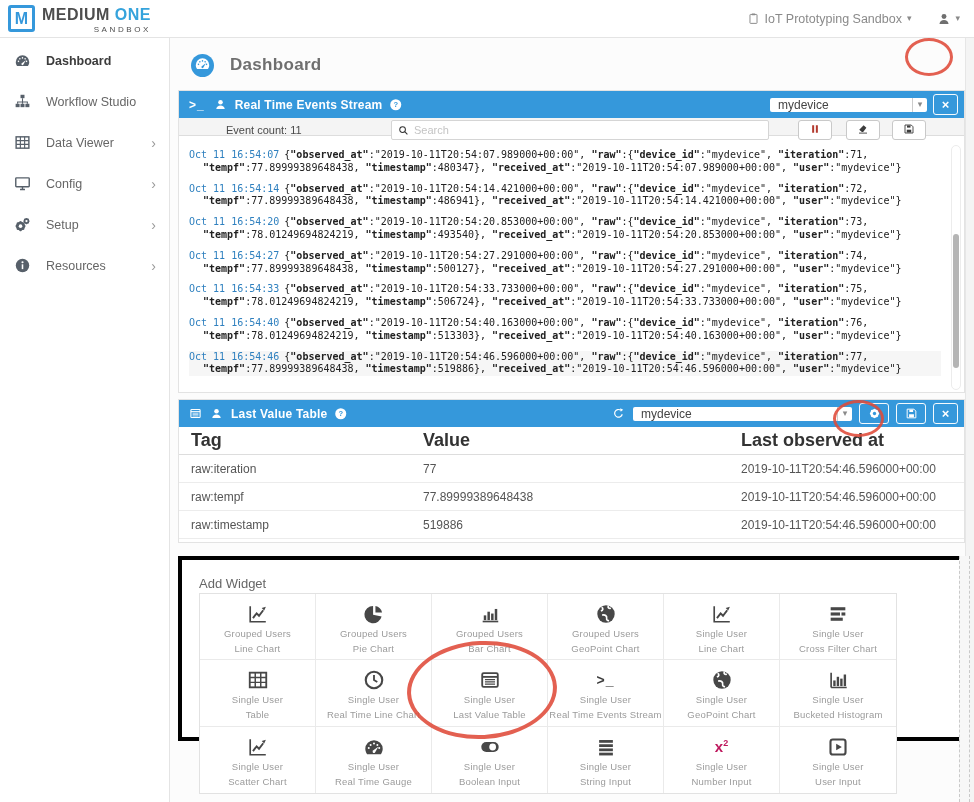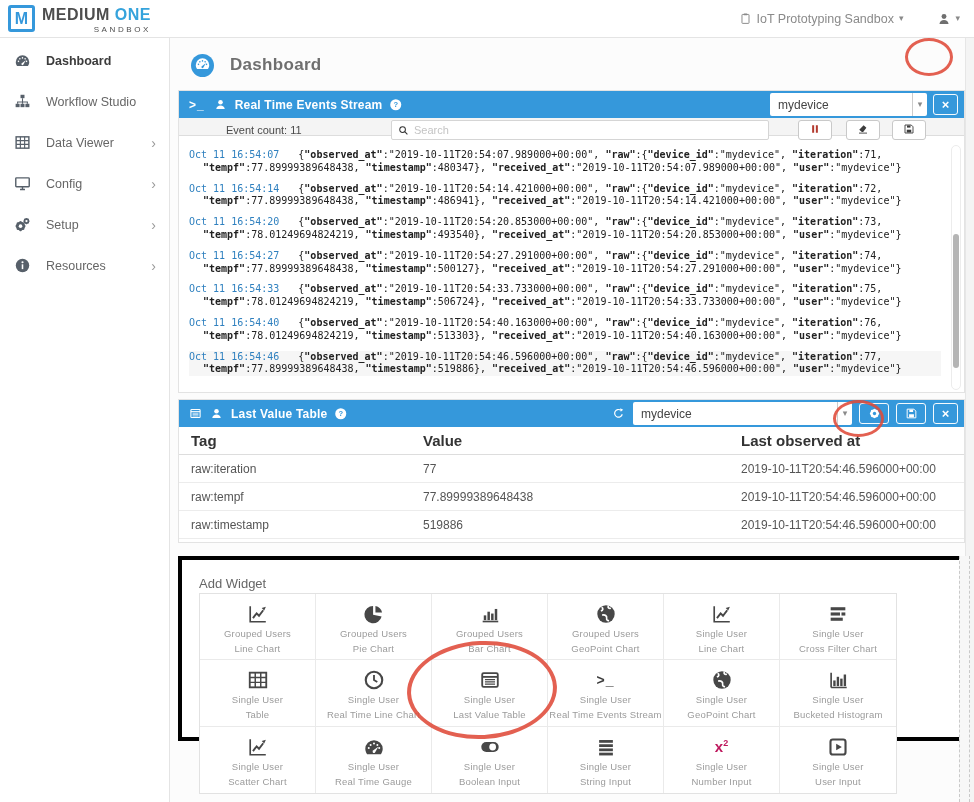"IoT Prototyping Sandbox" .topbar-right { gap: 34px -> 26px }
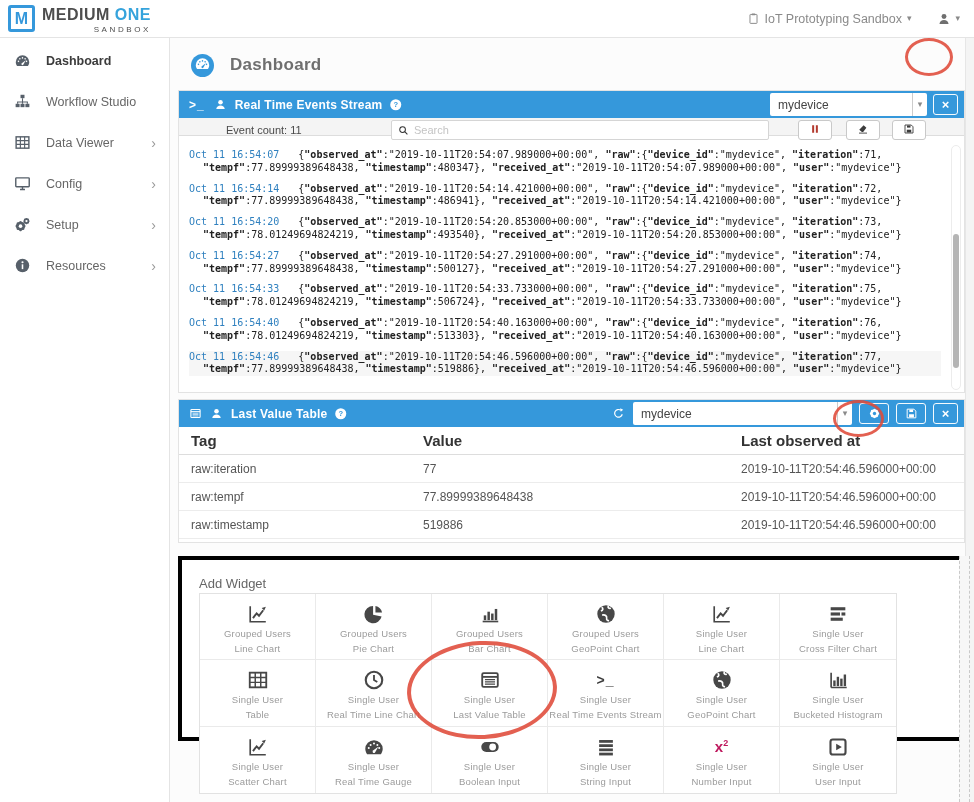"mydevice" .hselect { height: 23px -> 14px }
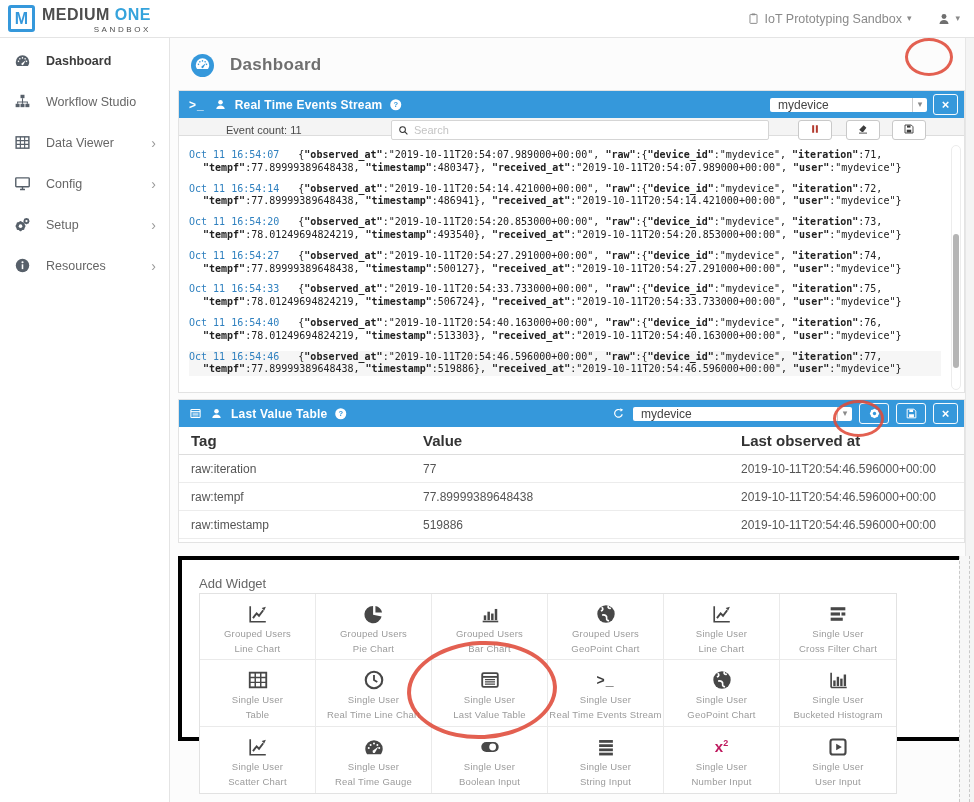"Oct 11 16:54:07" .event .ts { margin-right: 19px -> 5px }
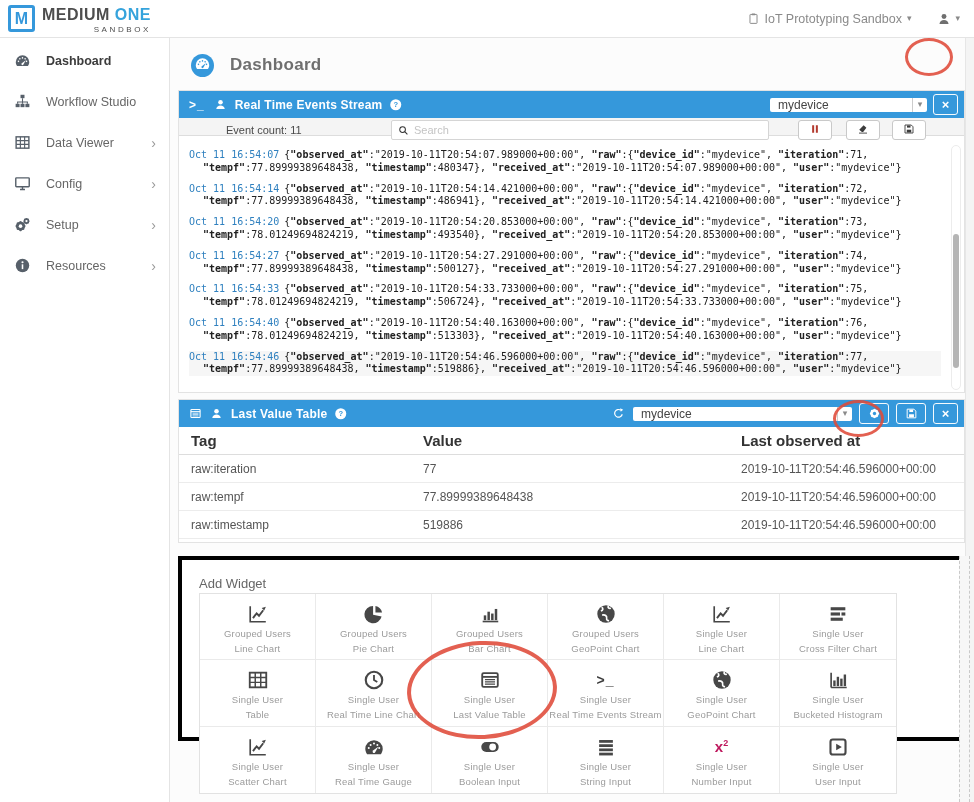"Tag" .lv-row.head { font-size: 15px -> 18px }
